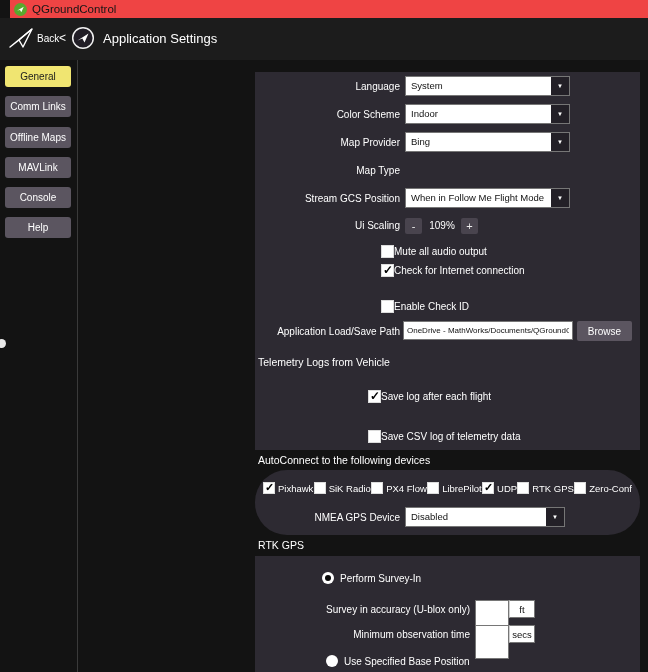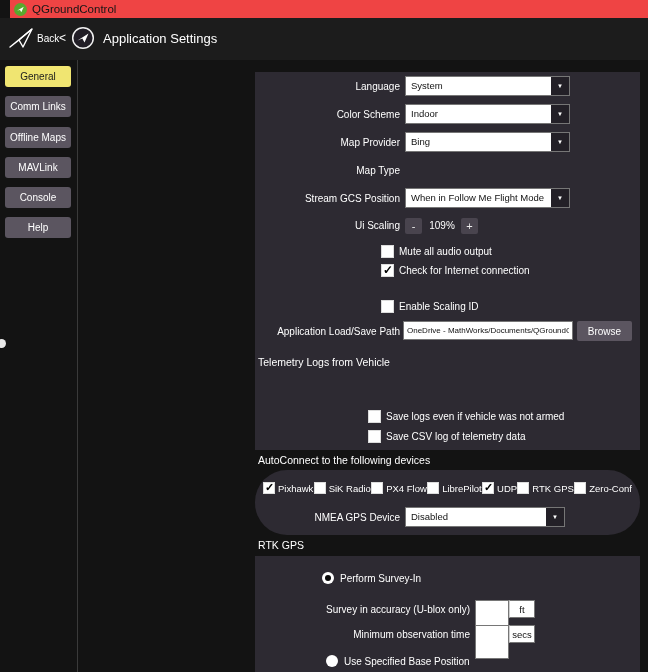"Mute all audio output" .cbrow { gap: 5px -> none }
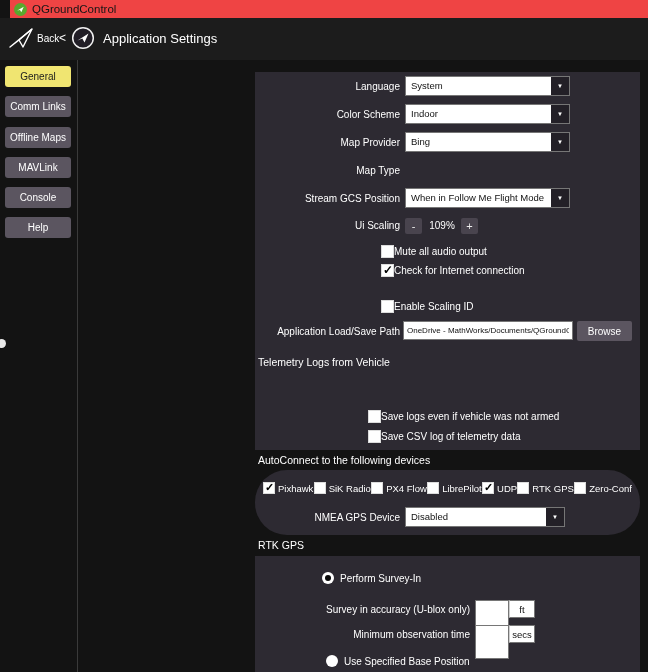"Enable Scaling ID" span.cblabel { text: Scaling -> Check }
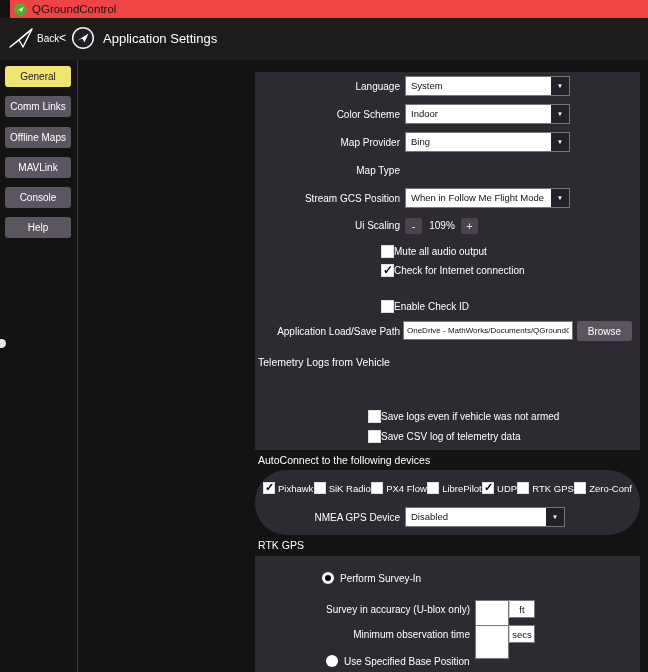"Save log after each flight" div.cbrow { html: none -> <div> <span></span> <span>Save log after each flight</span> </div> }
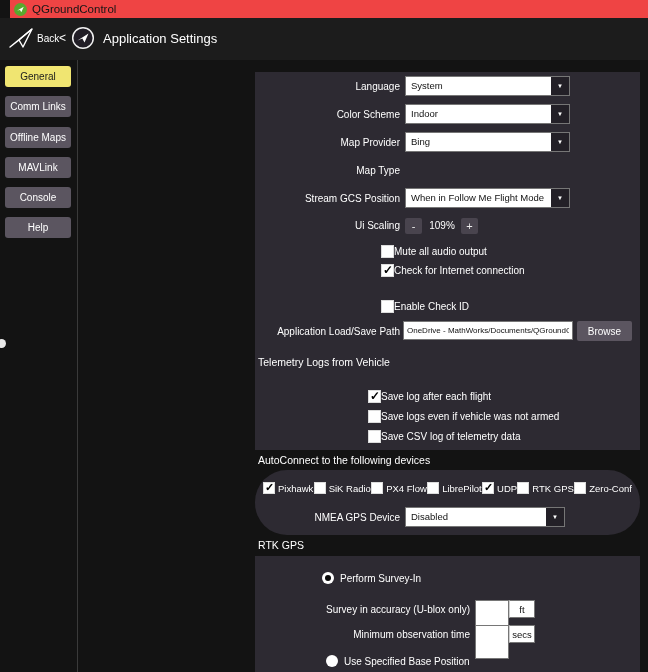"Save logs even if vehicle" div.cbrow { html: <div> <span></span> <span>Save logs even if vehicle was not armed</span> </div> -> none }
